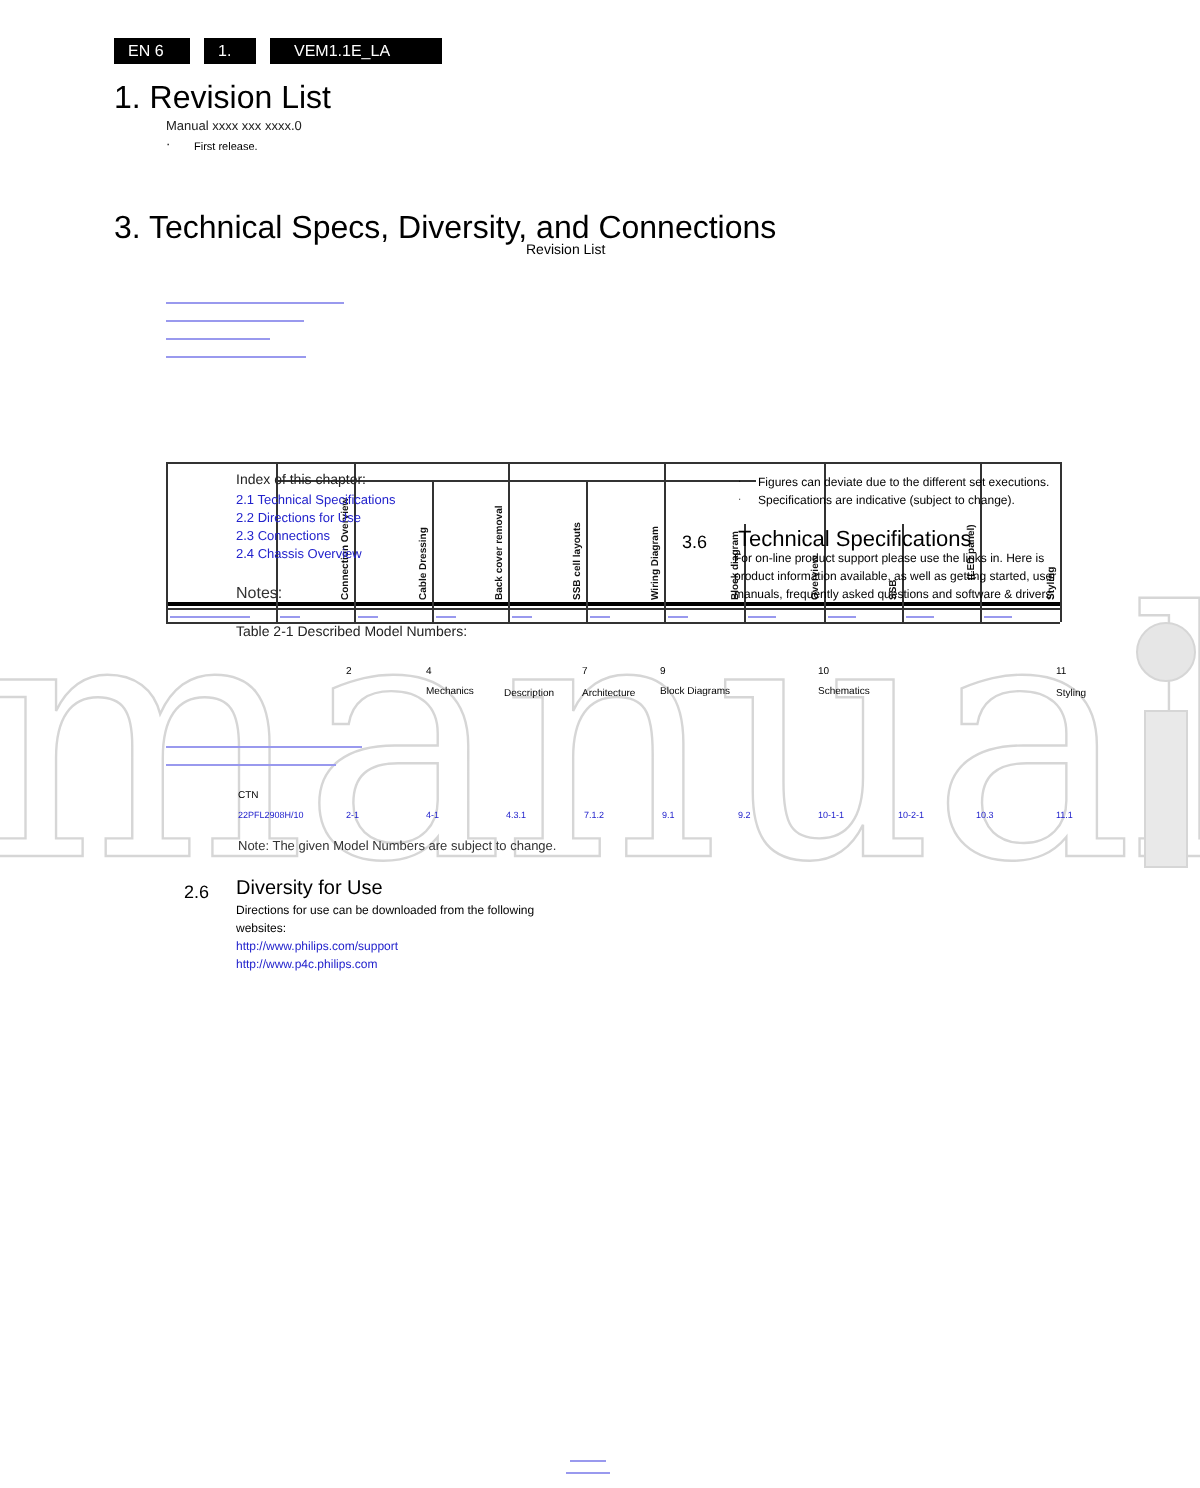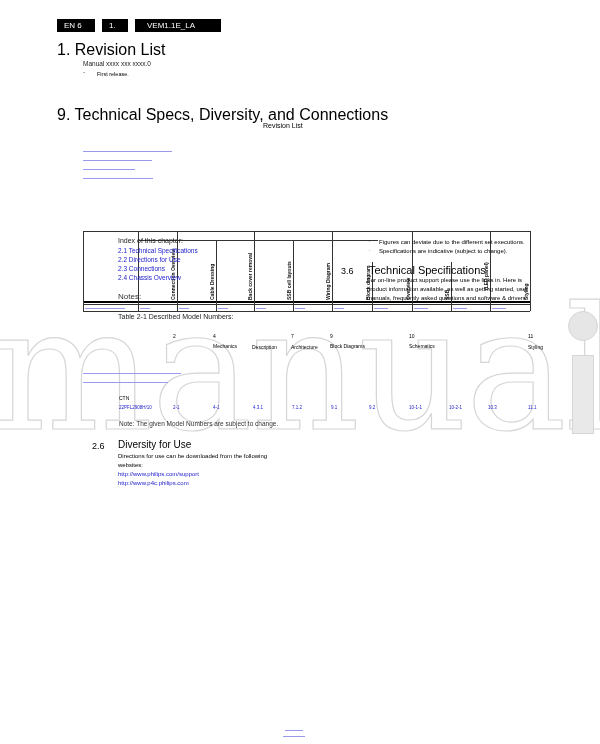"9. Technical Specs, Diversity, and" div.abs { text: 9 -> 3 }
